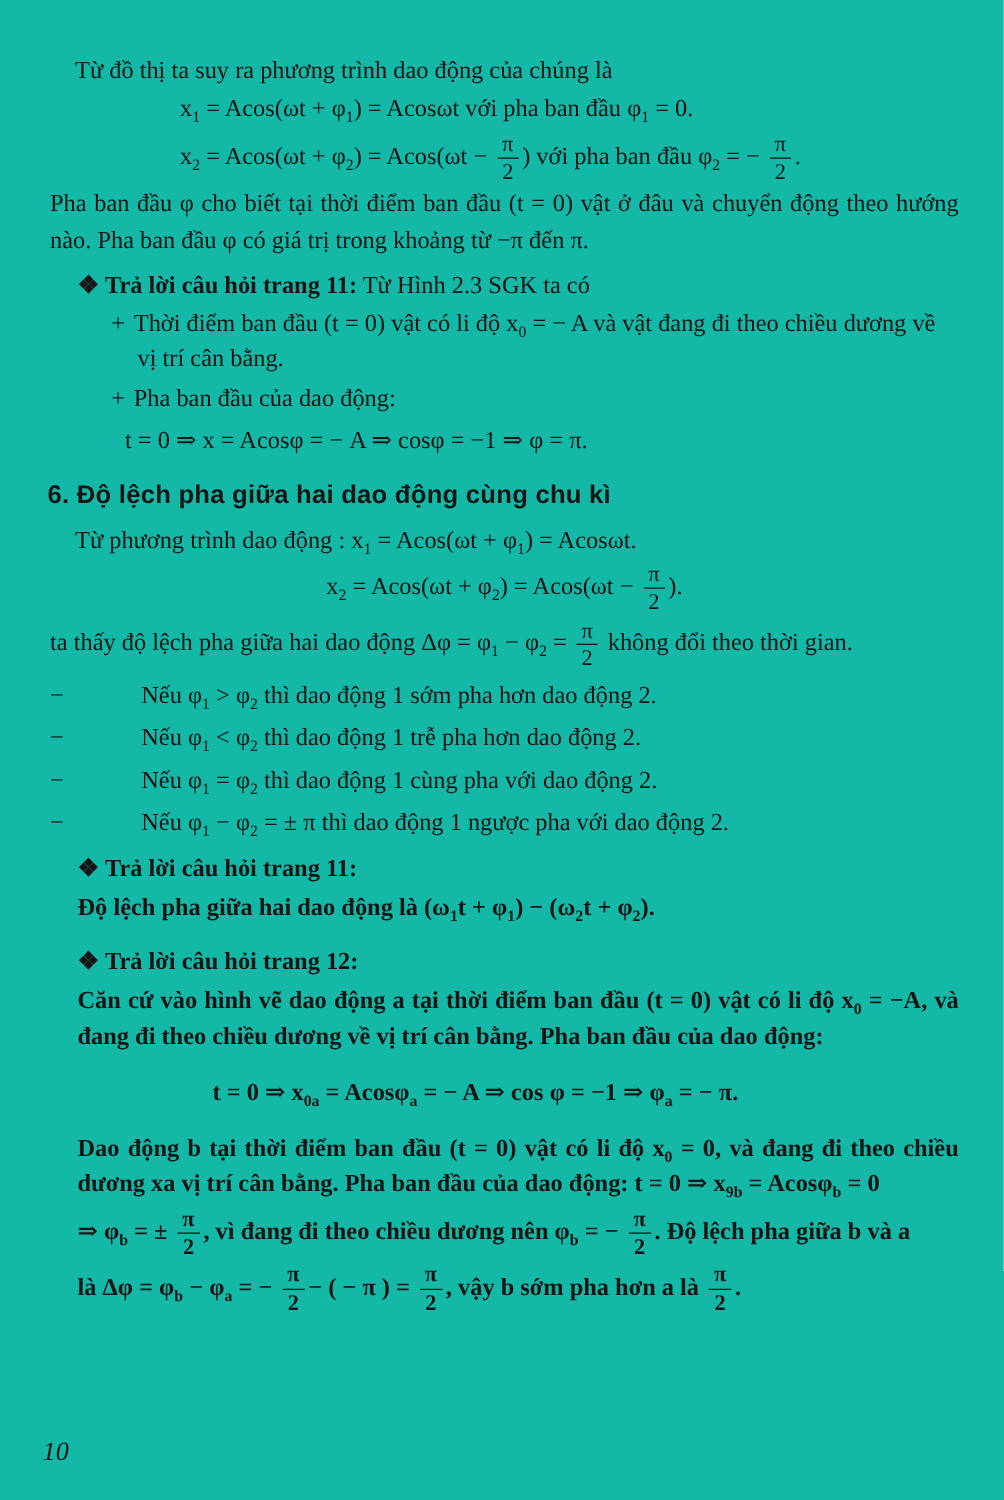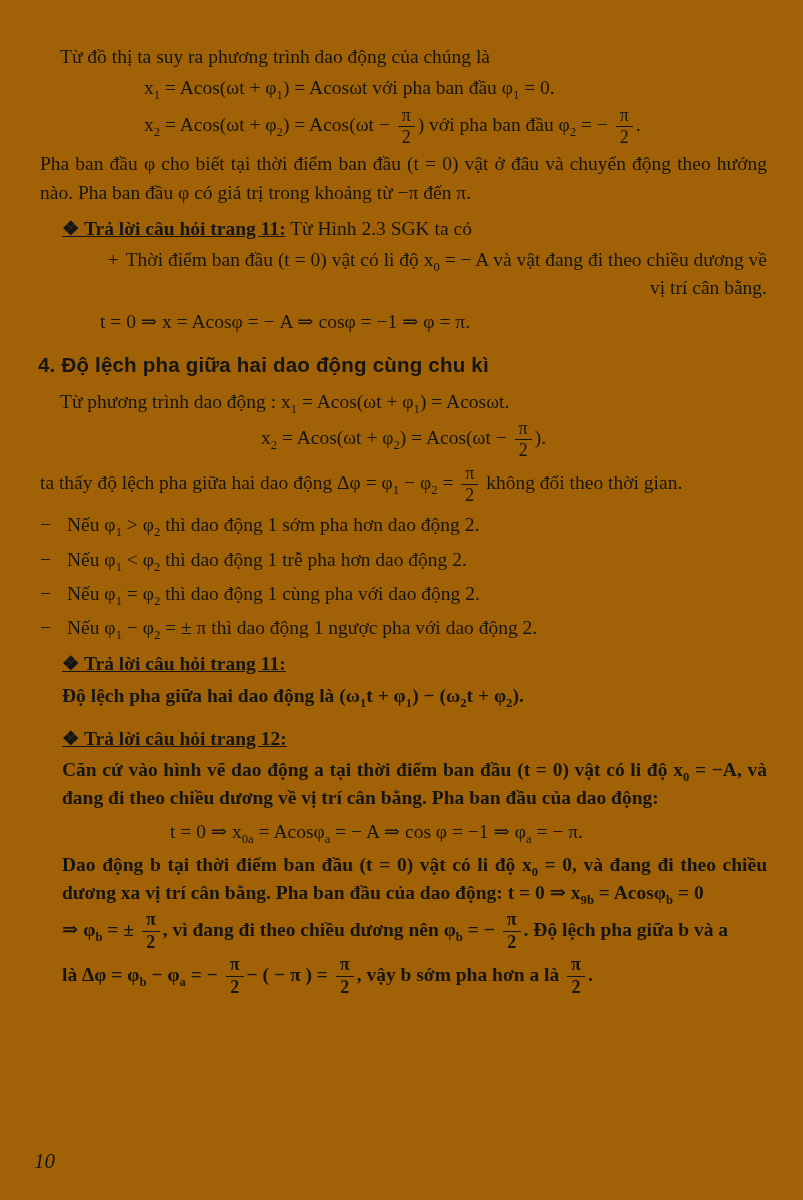"Từ đồ thị ta suy" .page { background: #a16207 -> #14b8a6 }
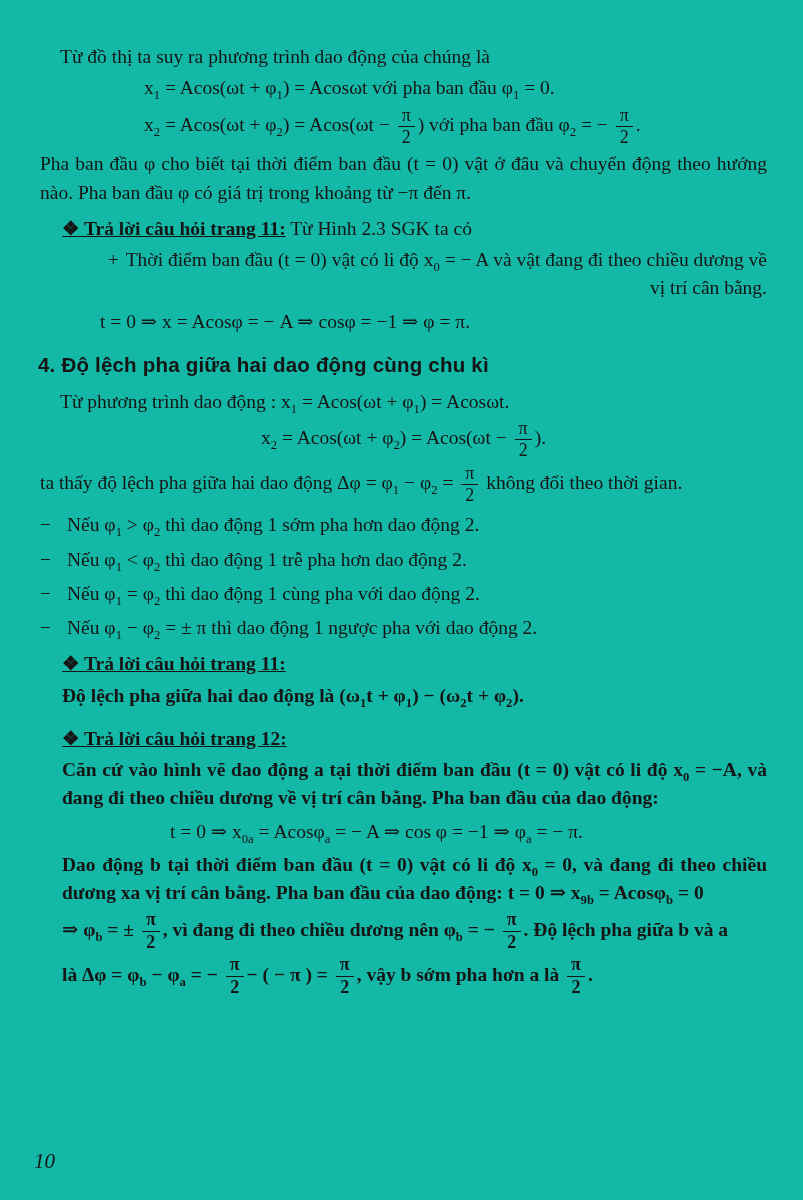"❖ Trả lời câu hỏi" b { text-decoration: underline -> none }
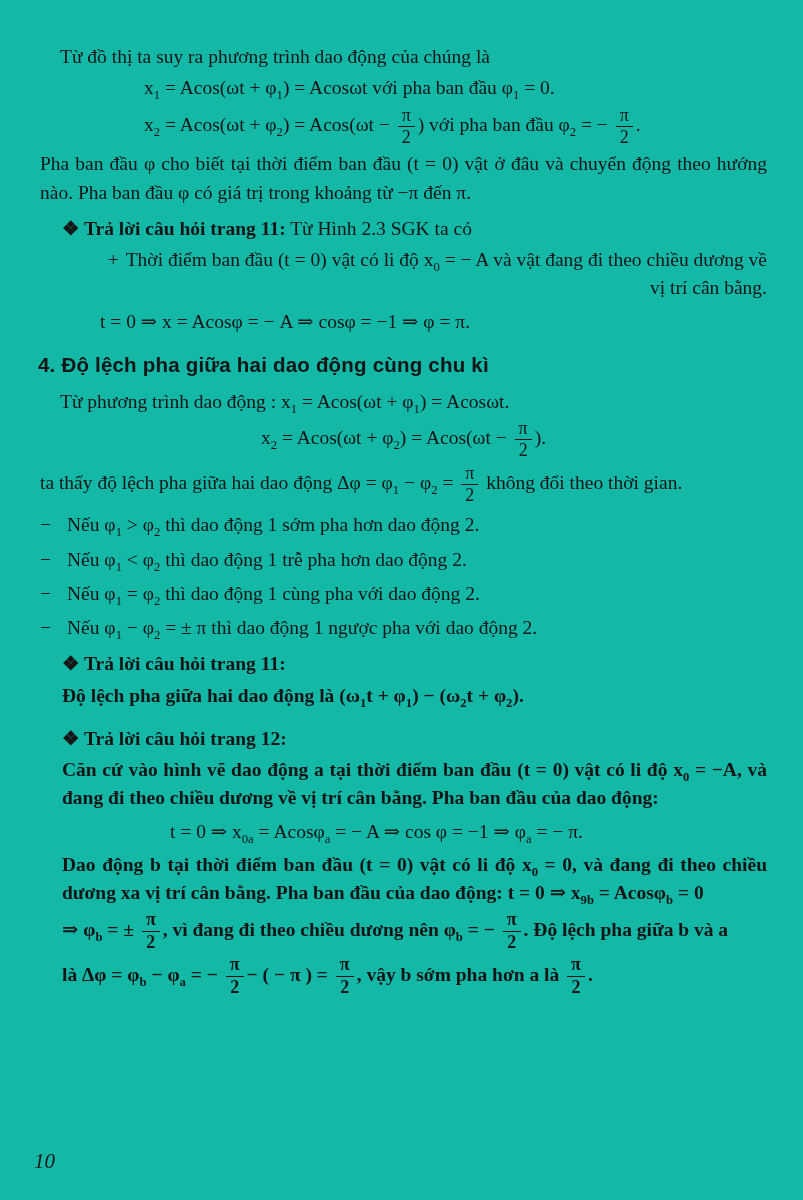"+ Thời điểm ban đầu" .plus { text-align: right -> none }
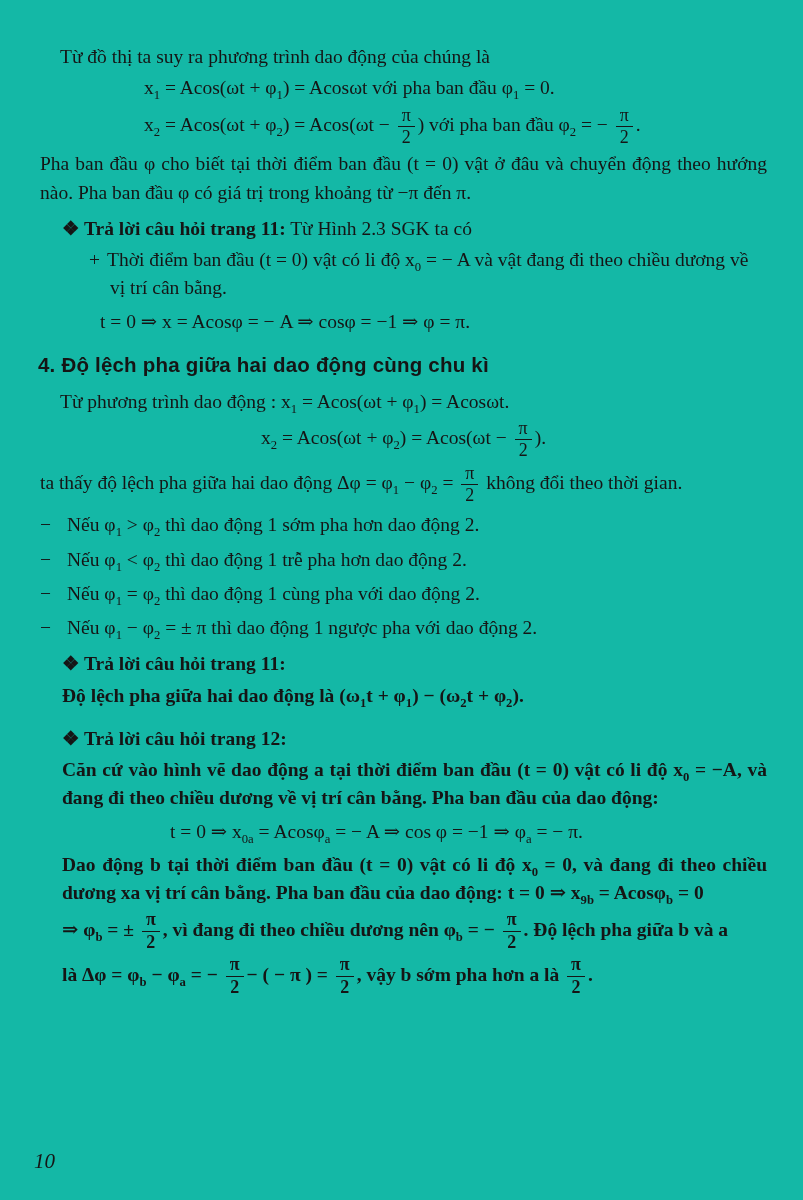"+ Pha ban đầu của" div.line { html: none -> <div><span>+</span><span>Pha ban đầu của dao động:</span></div> }
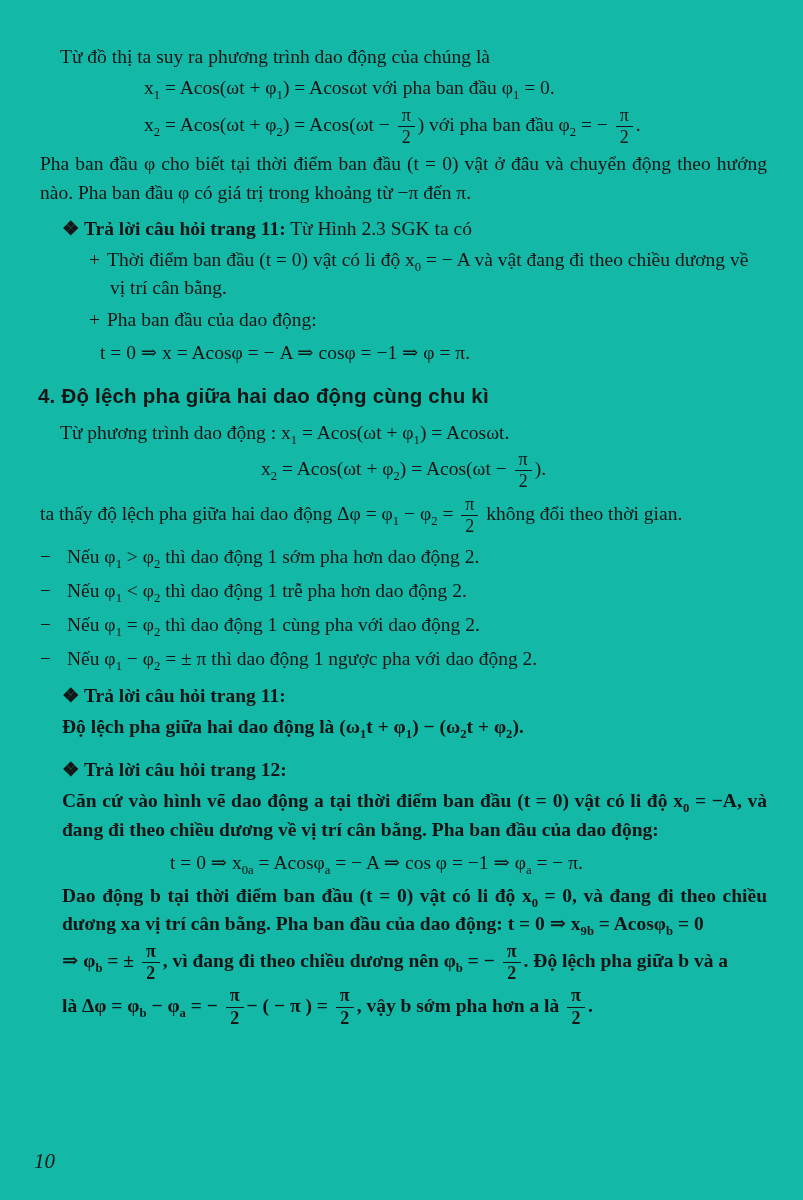"4. Độ lệch pha giữa" span.seg { text: 4 -> 6 }
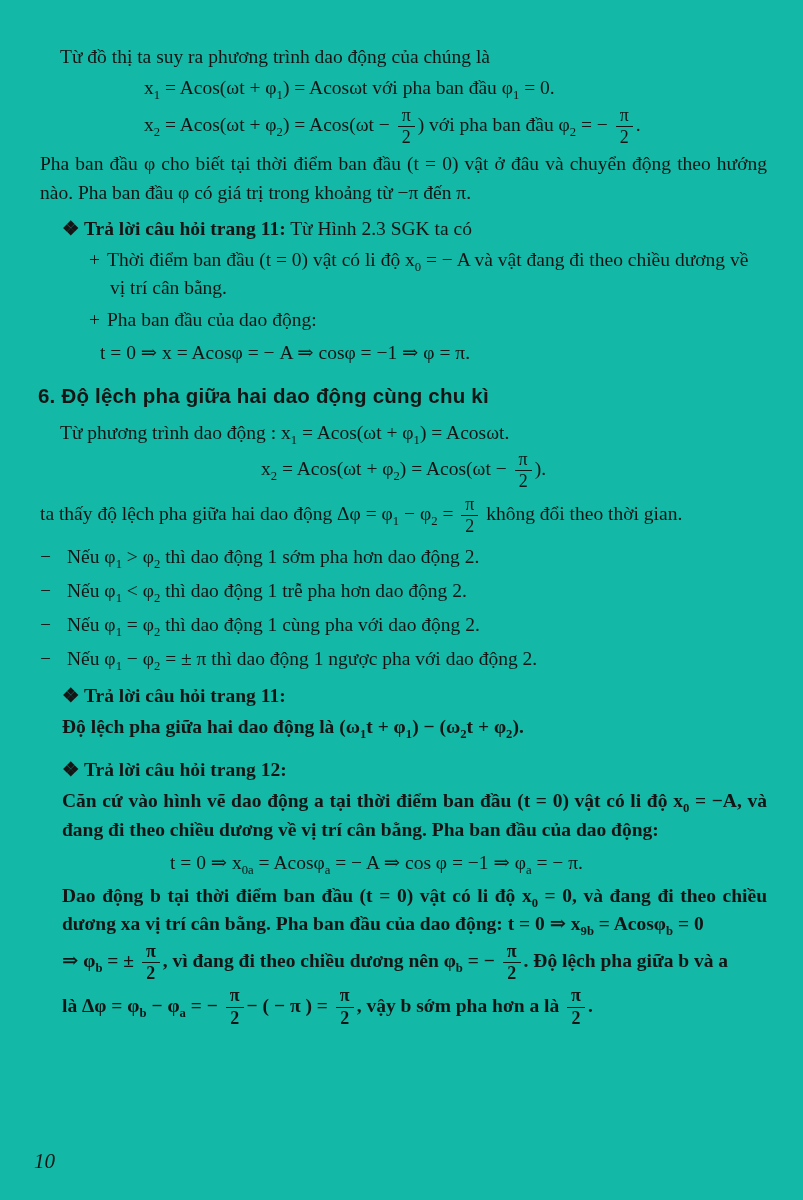"Nếu φ1 > φ2 thì" .dash .seg { margin-left: none -> 46px }
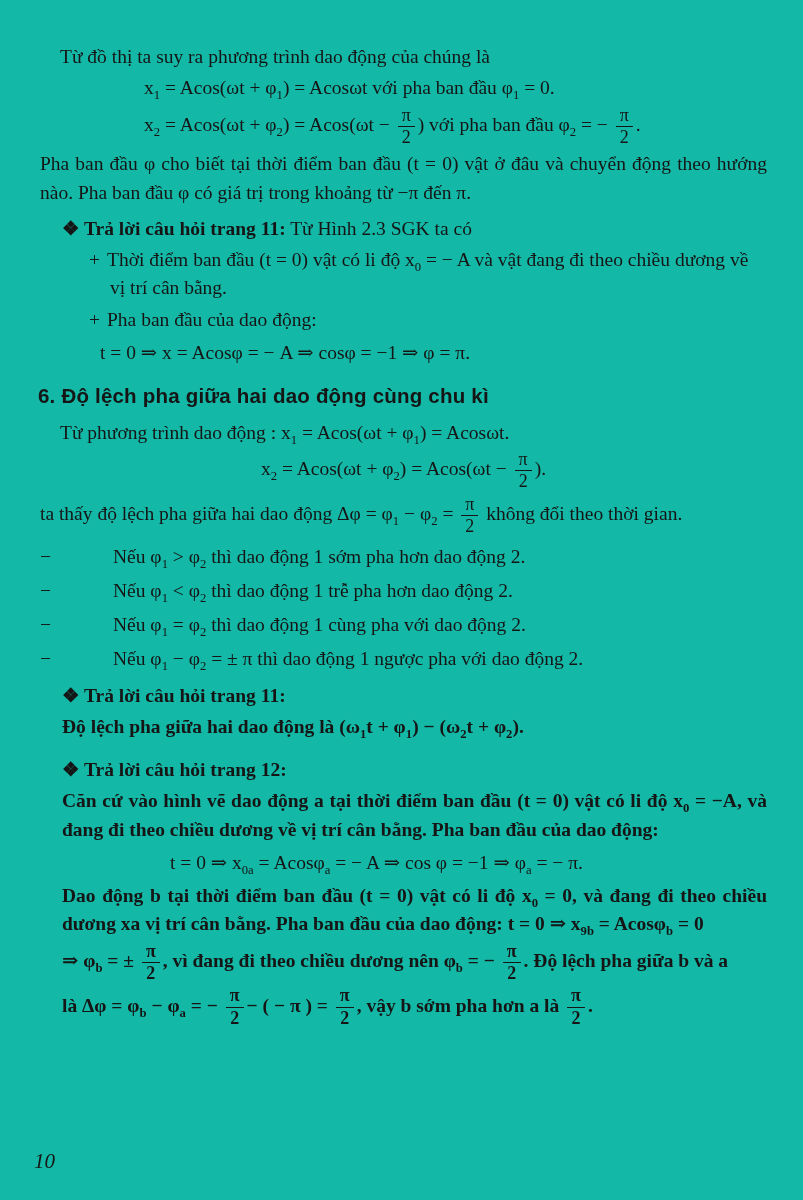"t = 0 ⇒ x0a" .f3 { font-weight: none -> bold; margin: 5px 0 -> 17px 0 }
